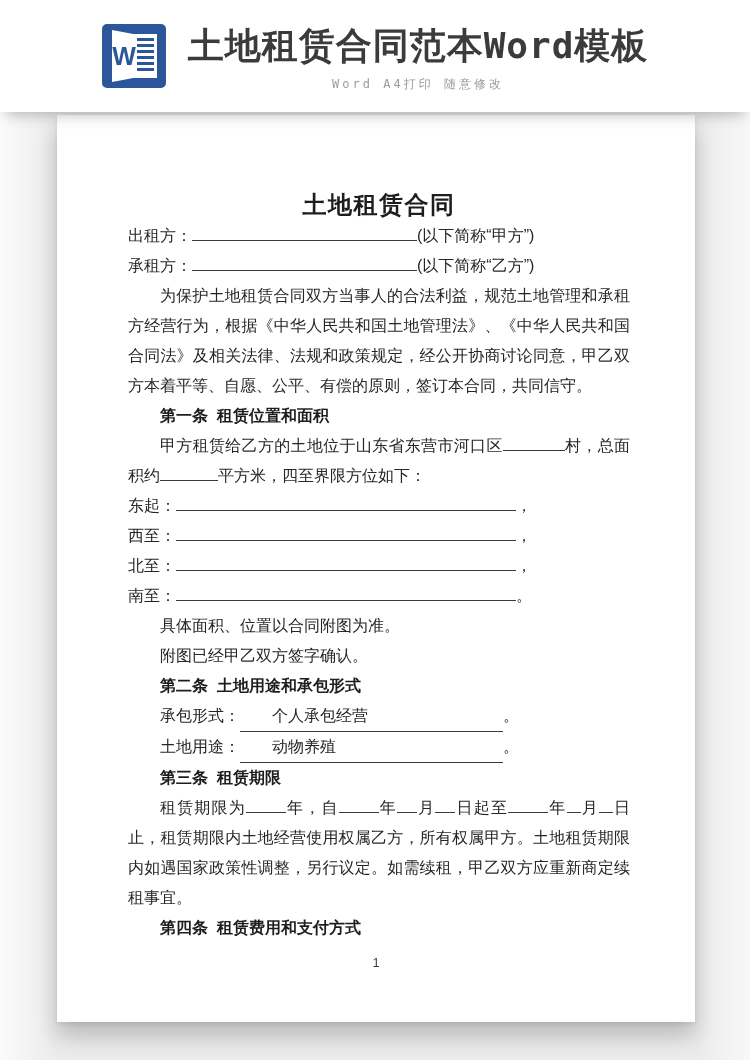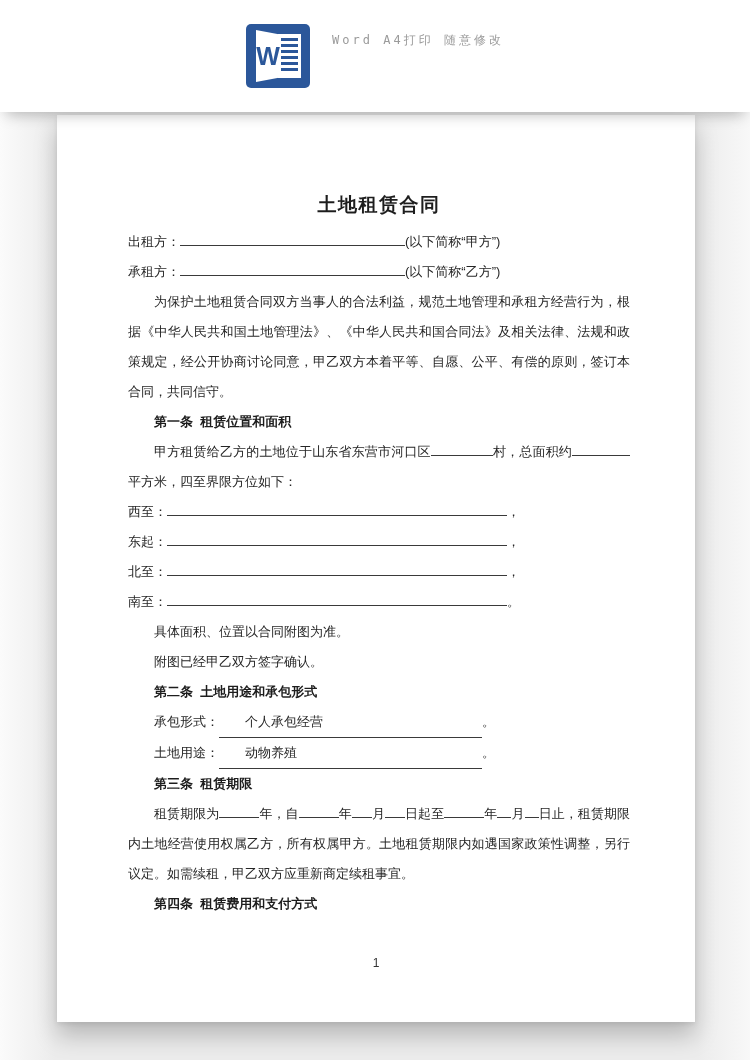"土地租赁合同范本Word模板" div.header-title { html: none -> <div>土地租赁合同范本Word模板</div> }
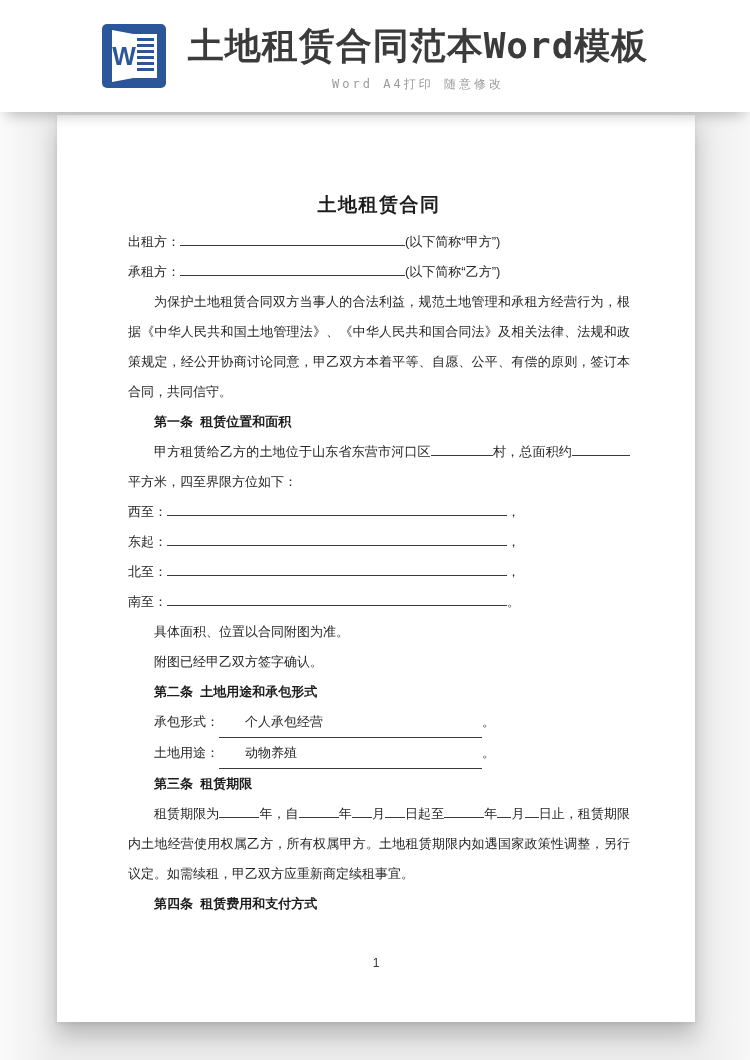"土地租赁合同" .doc-title { font-size: 19px -> 24px; margin-bottom: 6px -> none }
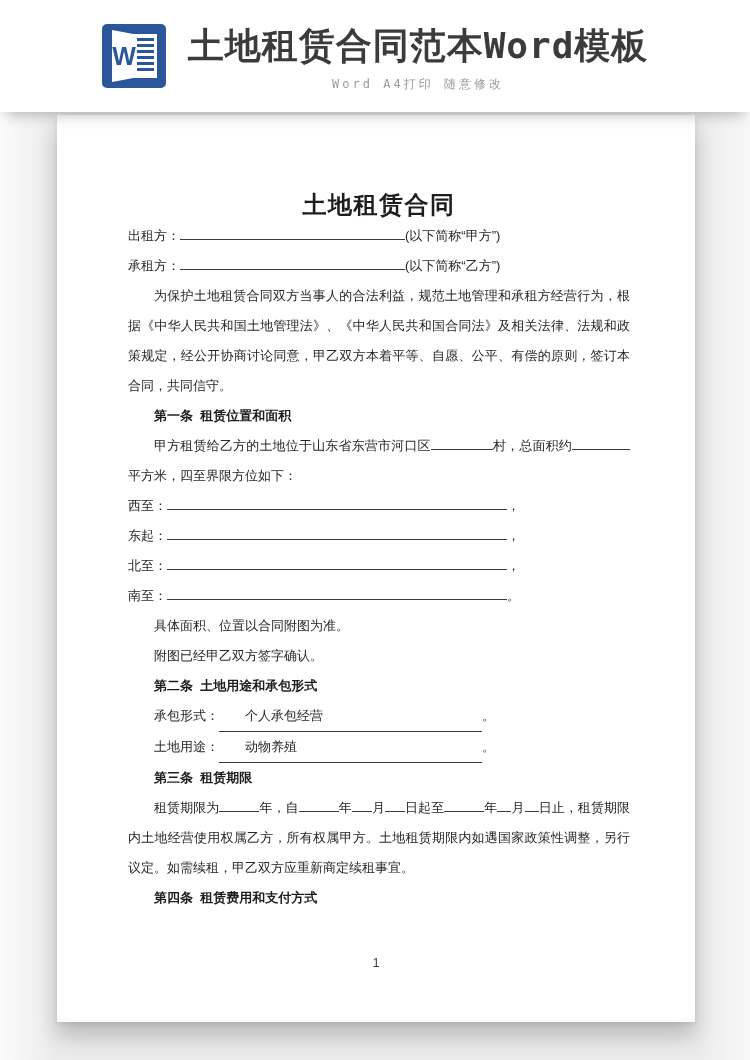"出租方： (以下简称“甲方”)" .doc-line, .para { font-size: 13px -> 16px }
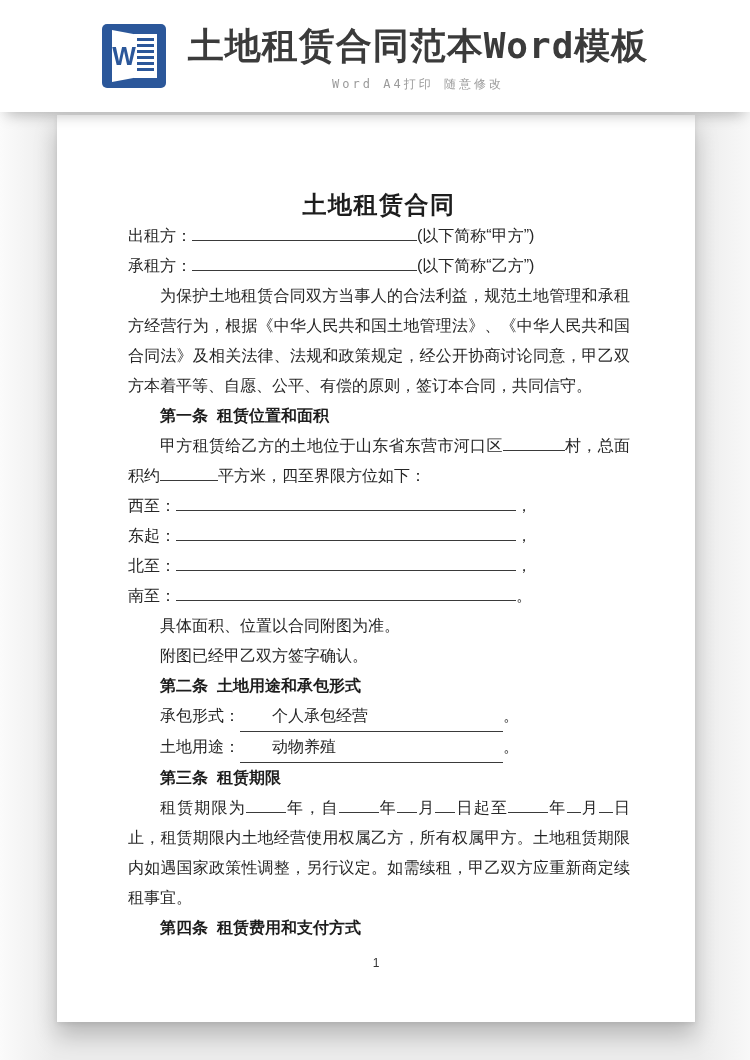"西至： ，" div.doc-line { order: before "东起： ，" -> after "东起： ，" }
